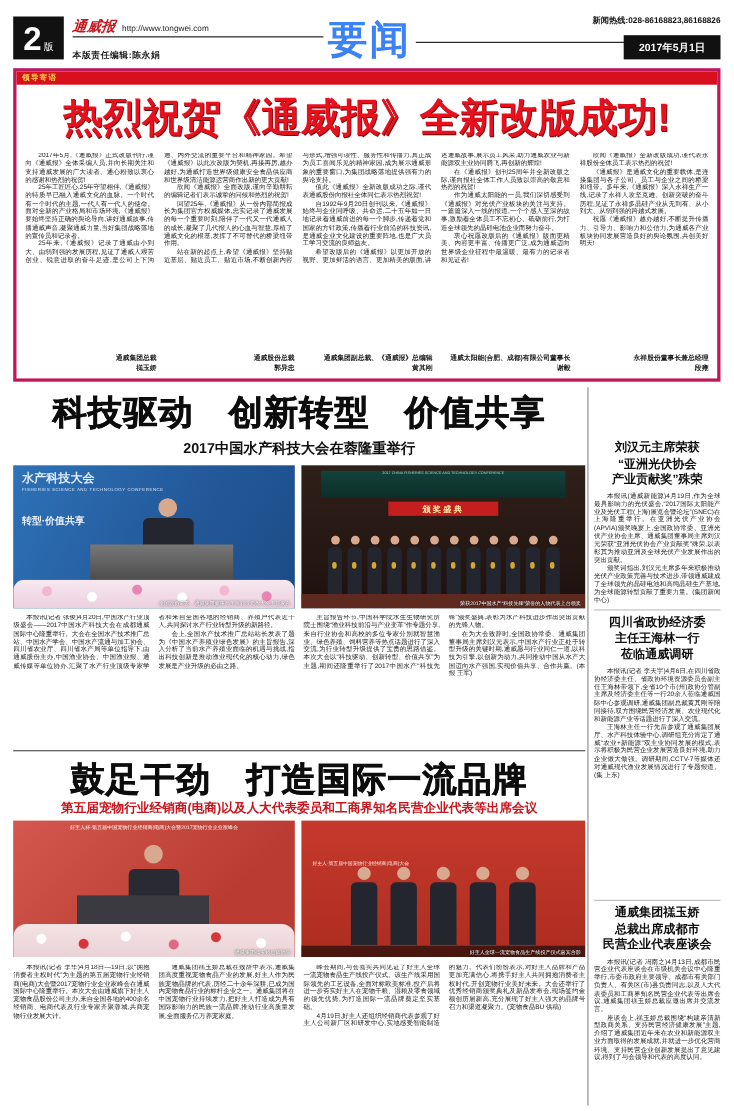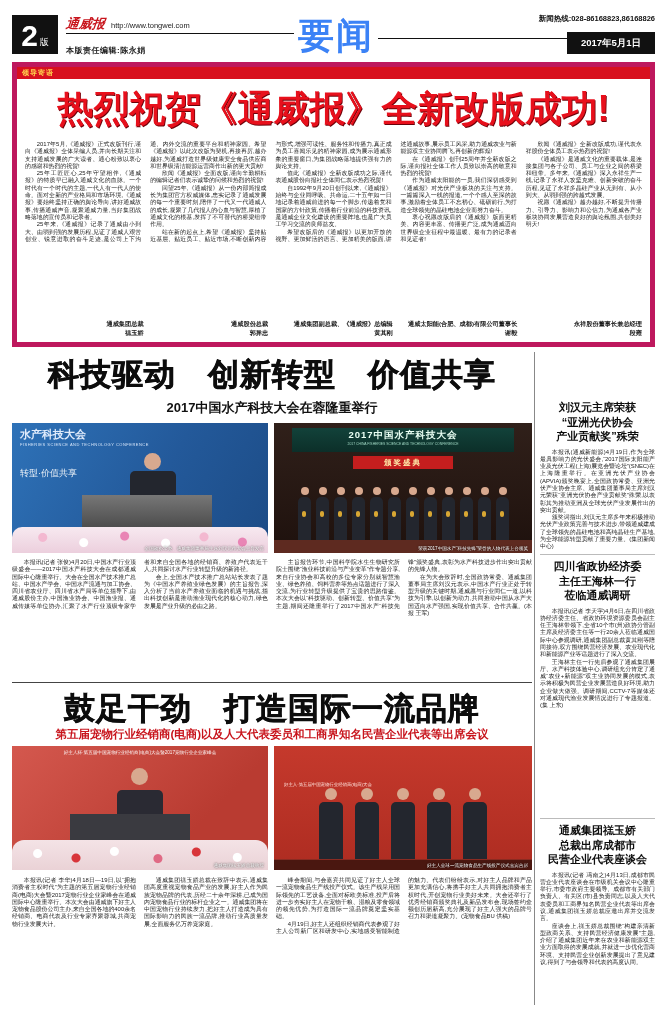"热烈祝贺《通威报》全新改版成功!" .congrats-box { border: 5px solid #be185d -> 3px solid #be185d }
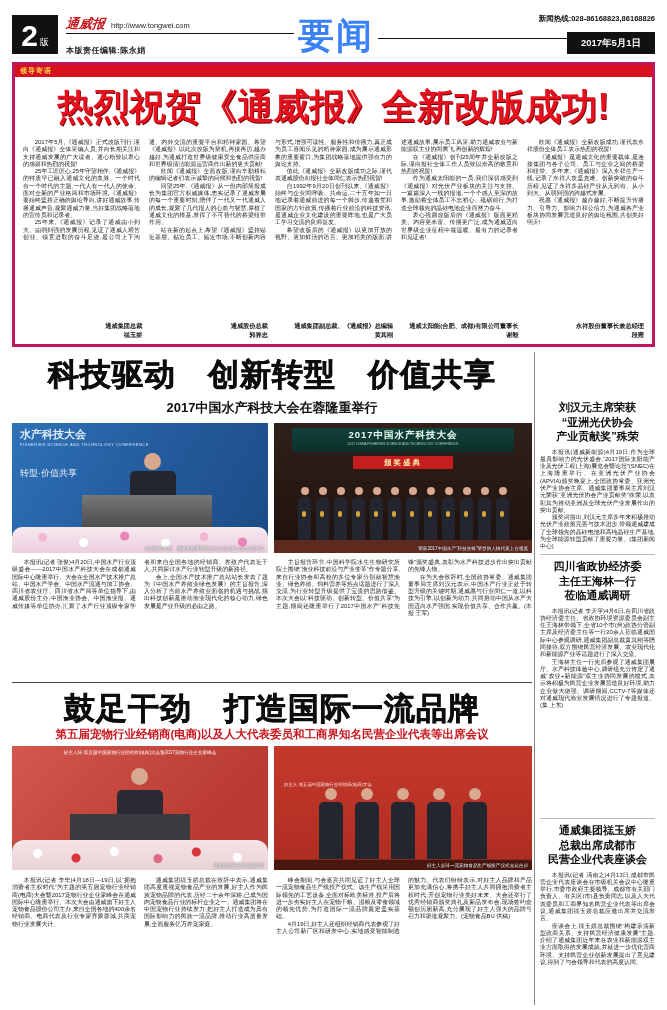"2017中国水产科技大会" div.t1 { html: <div>2017中国水产科技大会</div> -> none }
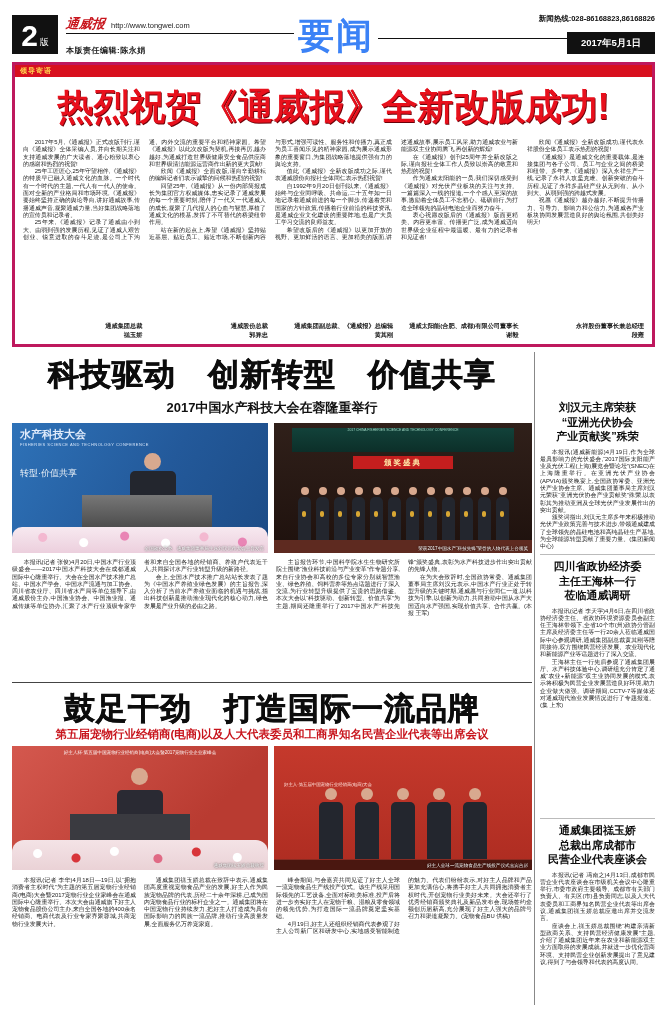"转型·价值共享" .pa-b3 { font-weight: normal -> bold }
